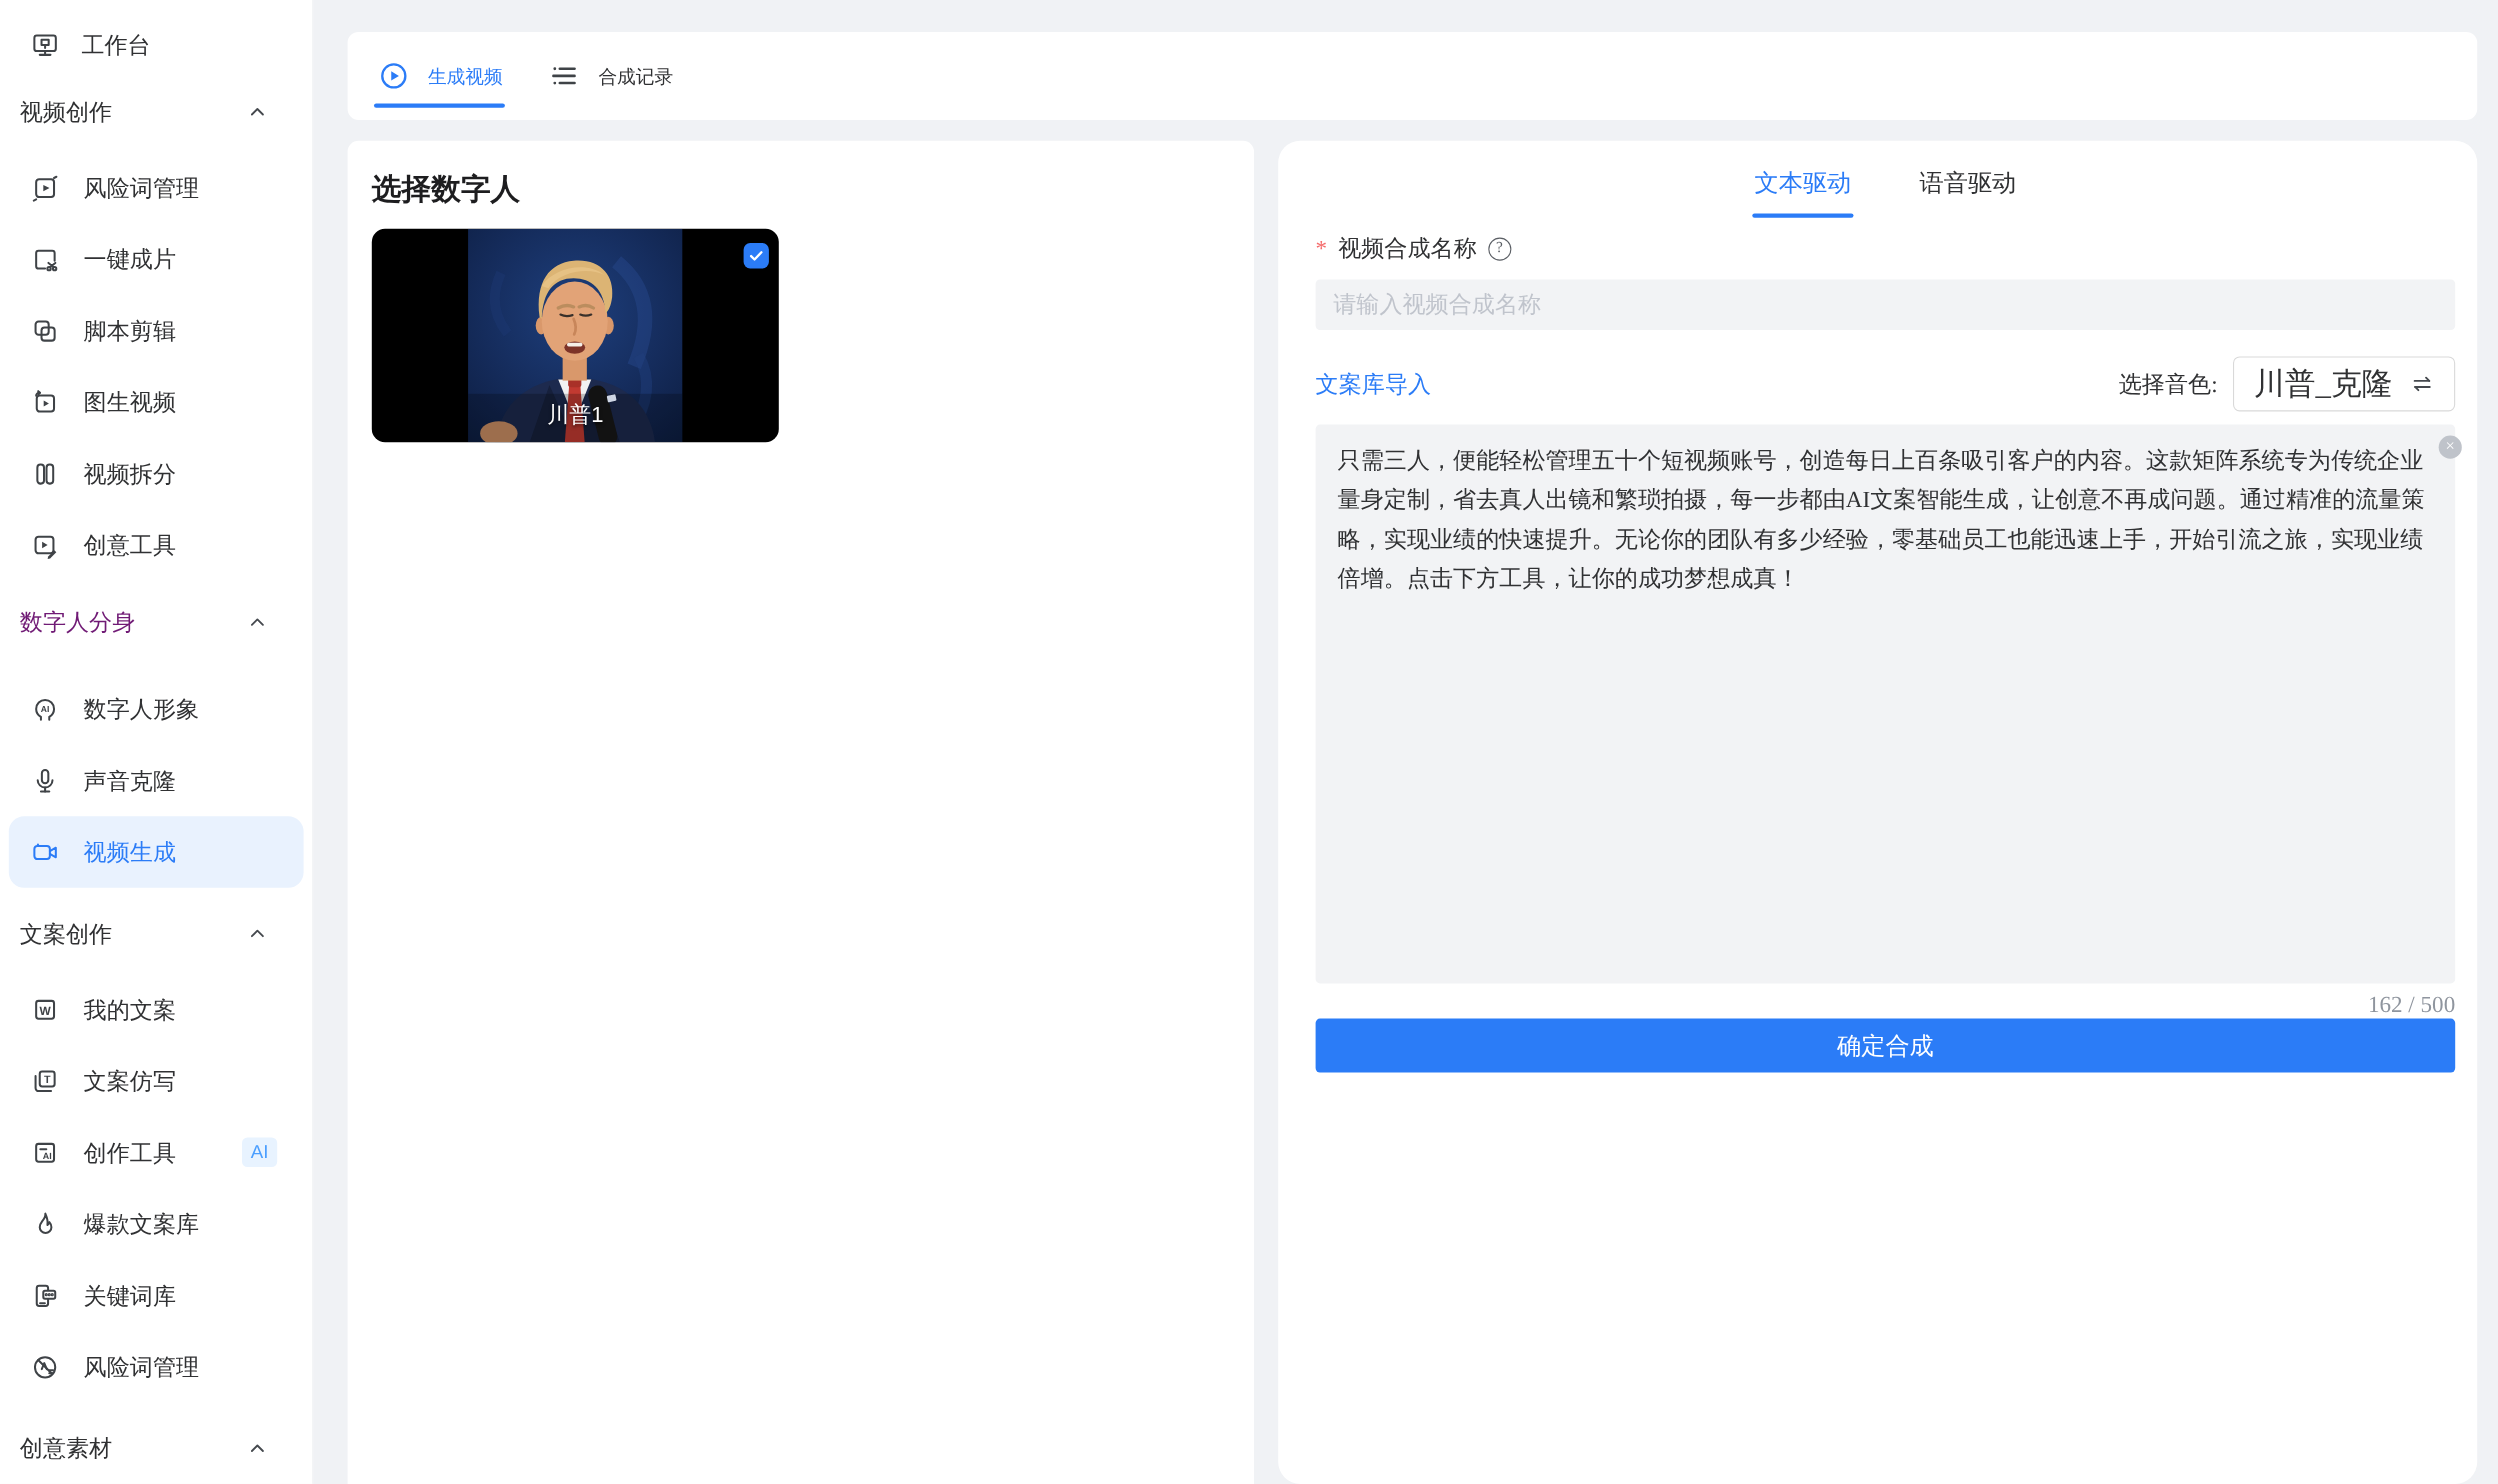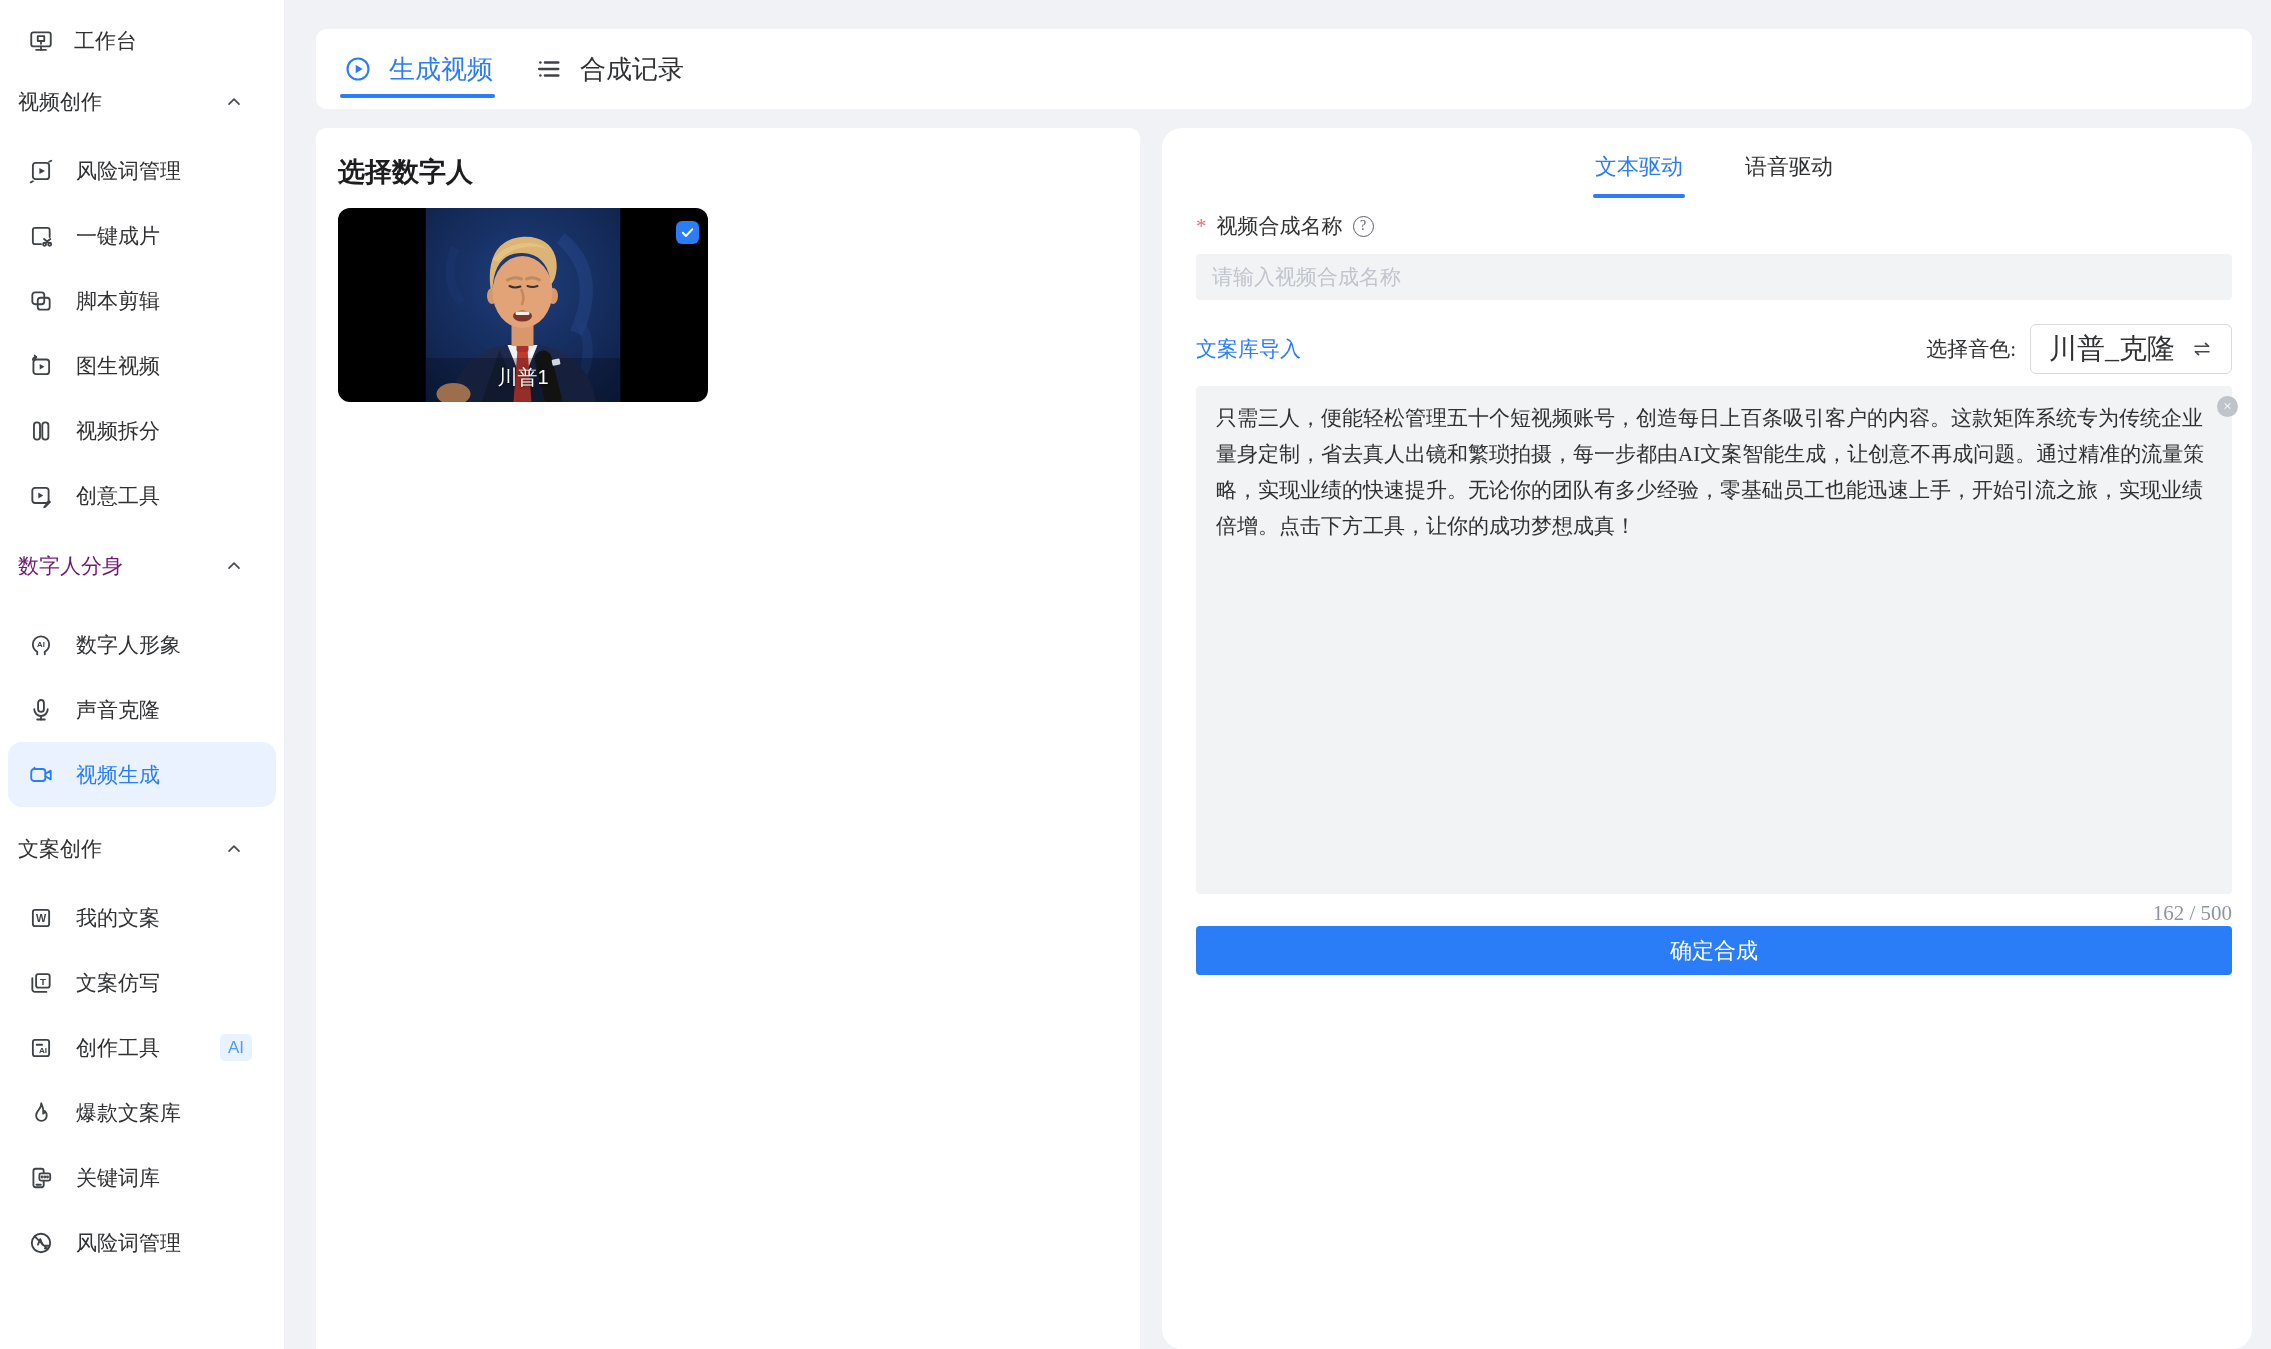"生成视频" .top-tab { font-size: 26px -> 17px }
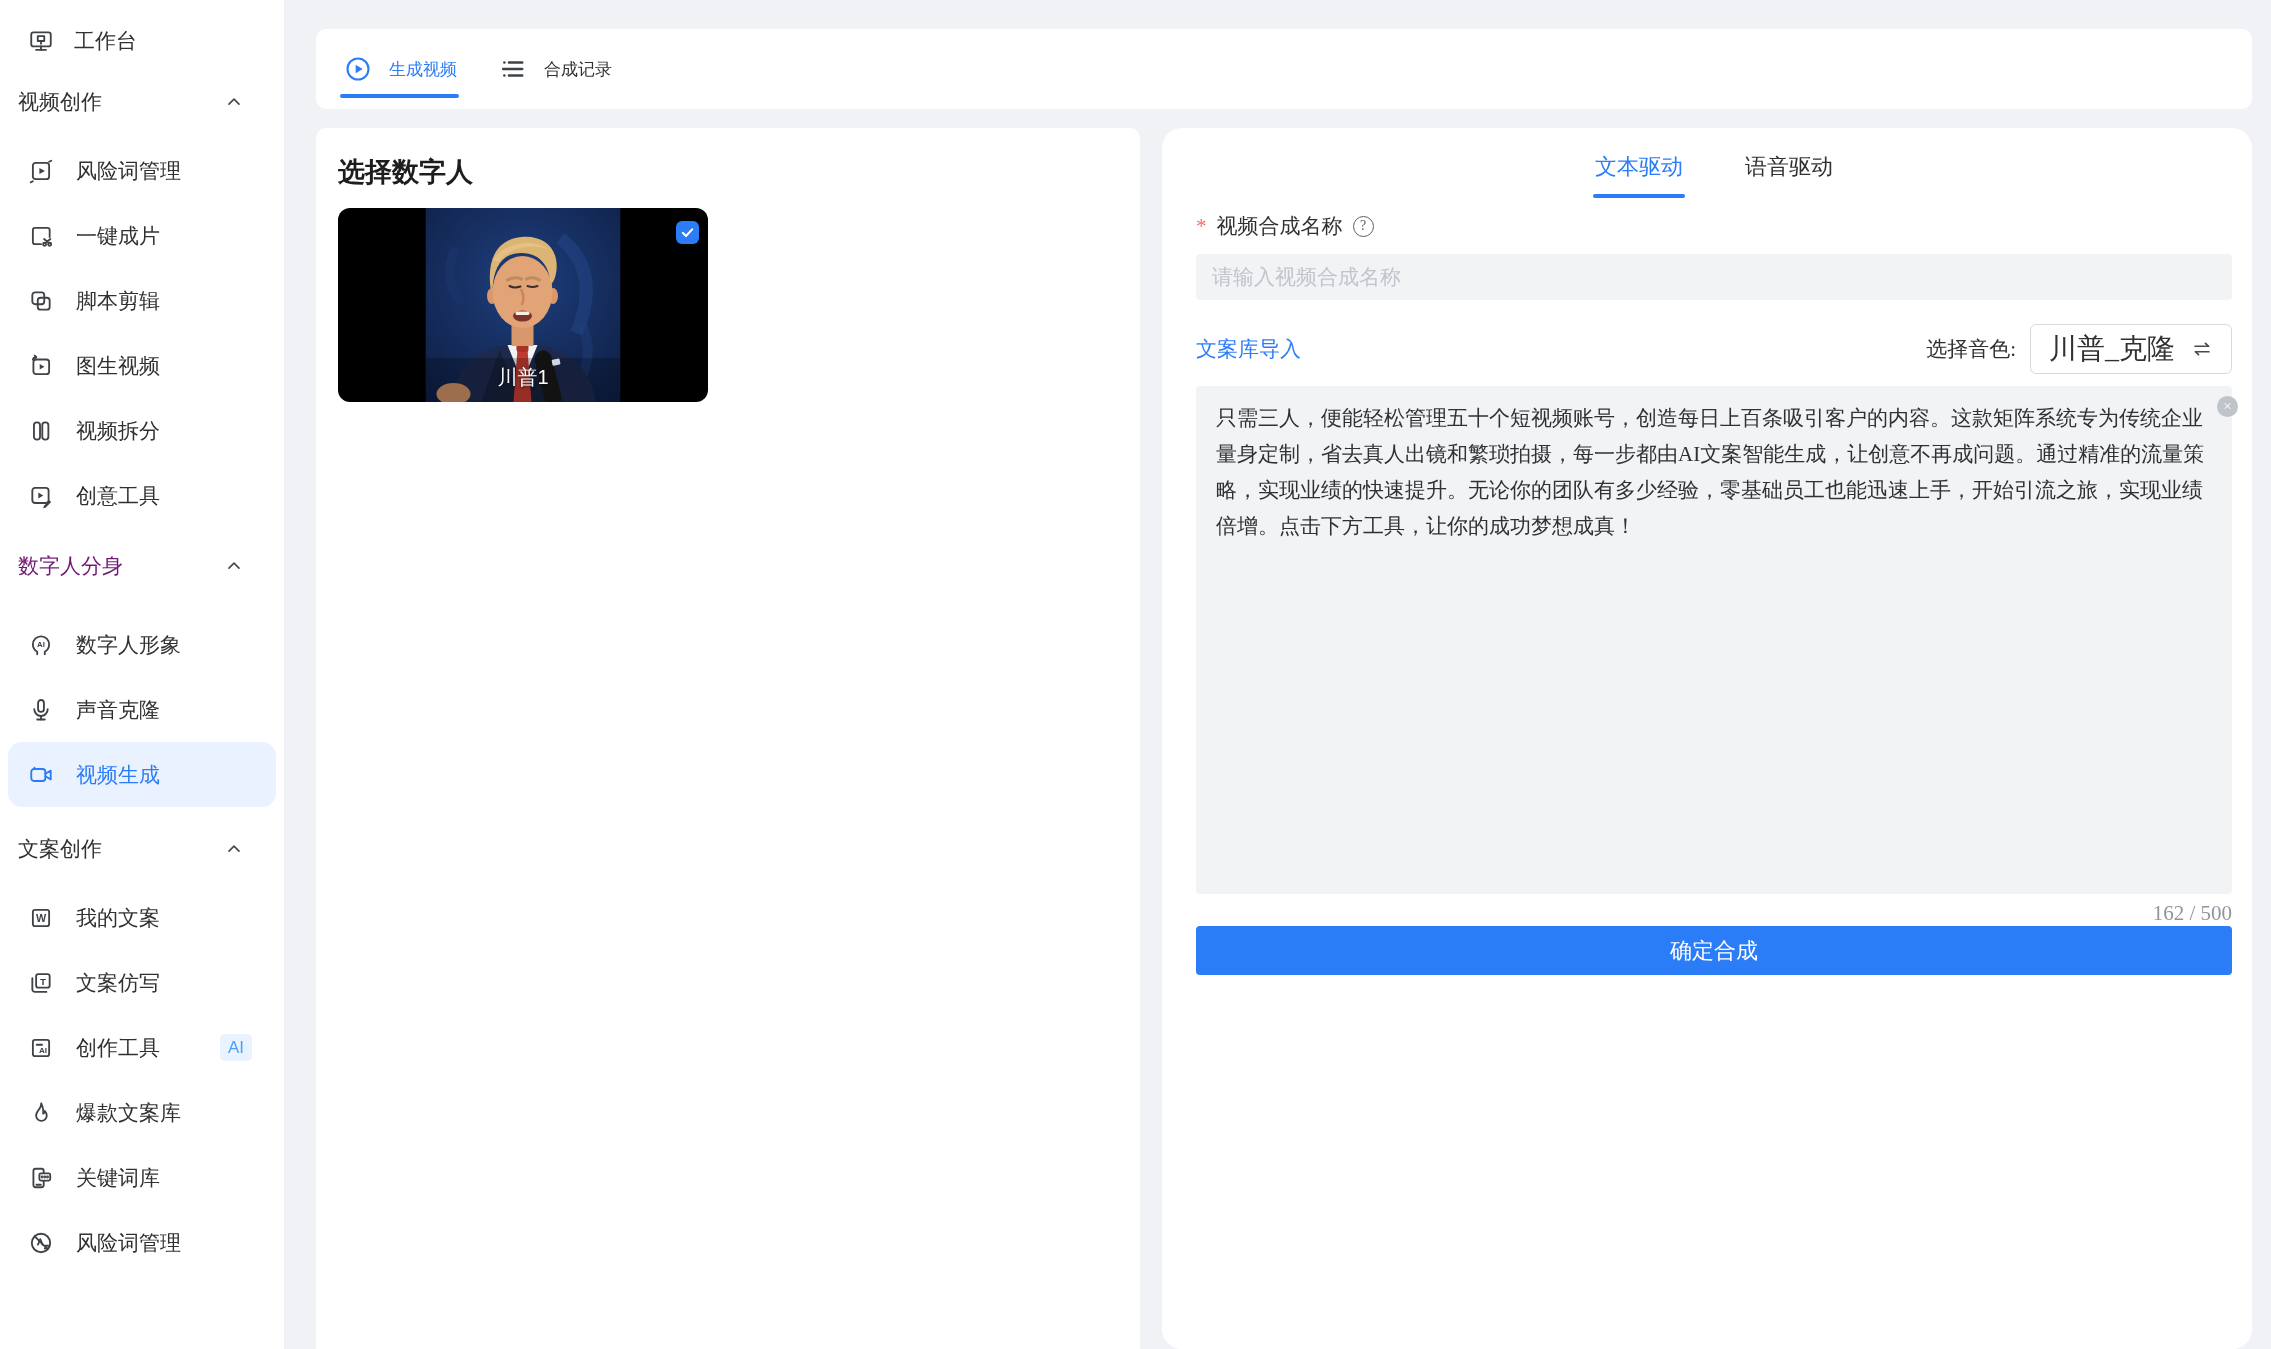"创意素材" div.sb-header { html: none -> <div> <span>创意素材</span> <span> <svg> <path></path> </svg> </span> </div> }
